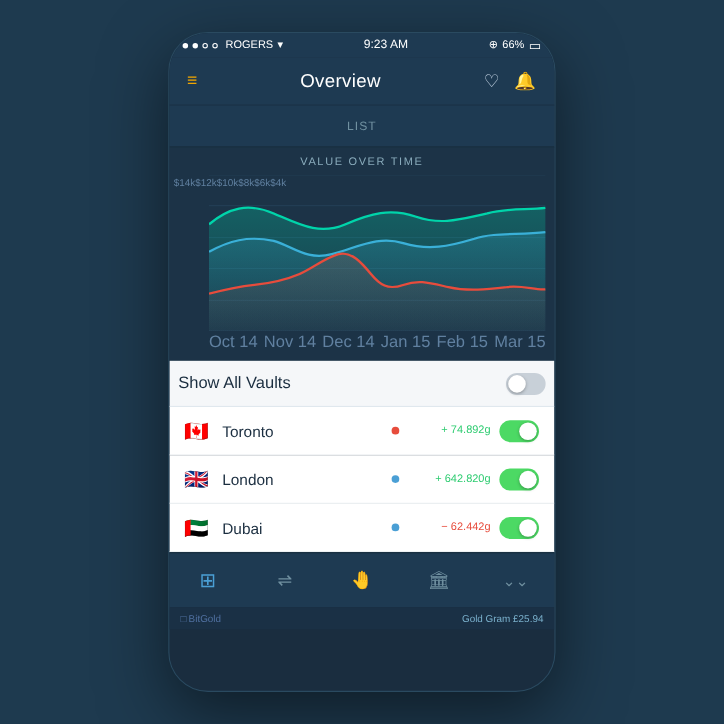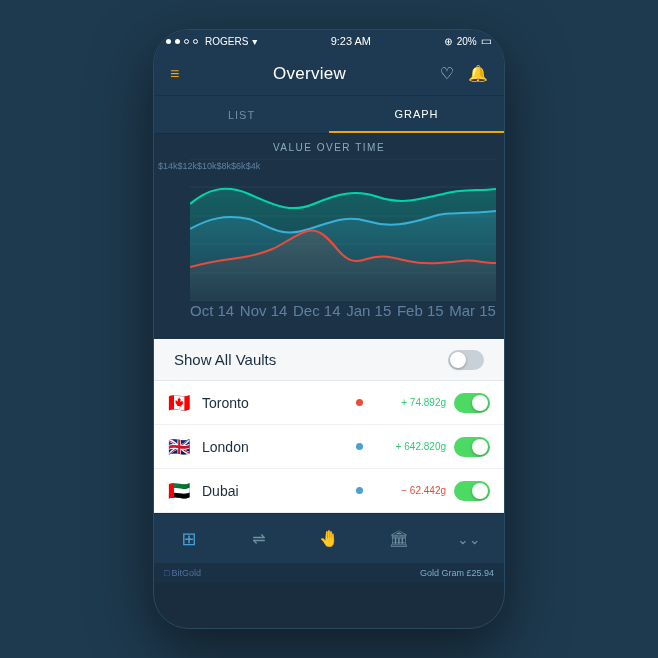"20%" span { text: 20% -> 66% }
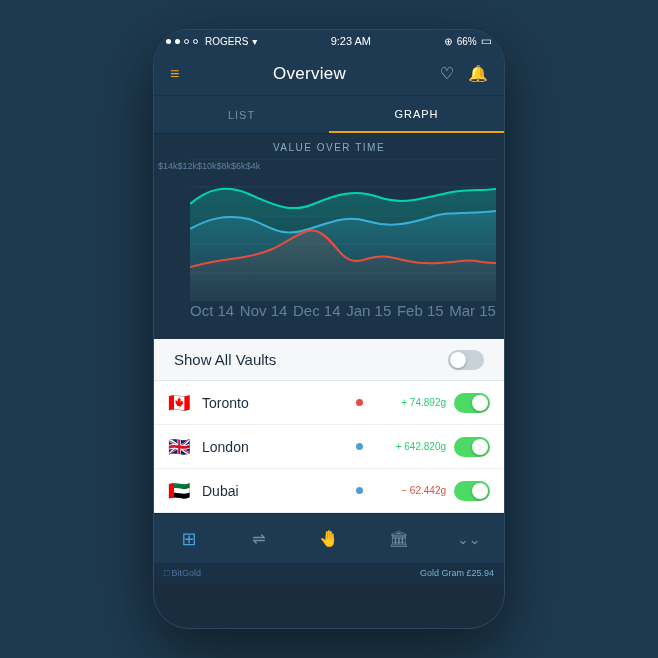"GRAPH" div.tab { html: <div>GRAPH</div> -> none }
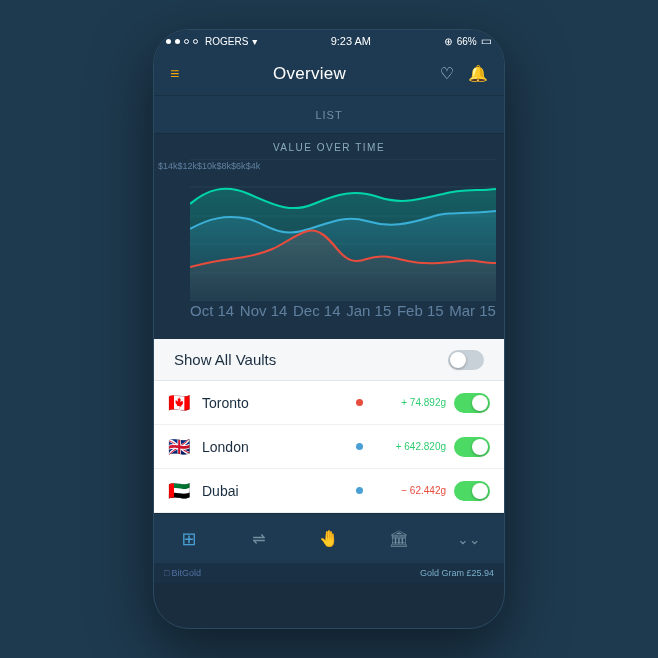"VALUE OVER TIME" .chart-area { padding: 8px 0 20px -> 8px 0 9px }
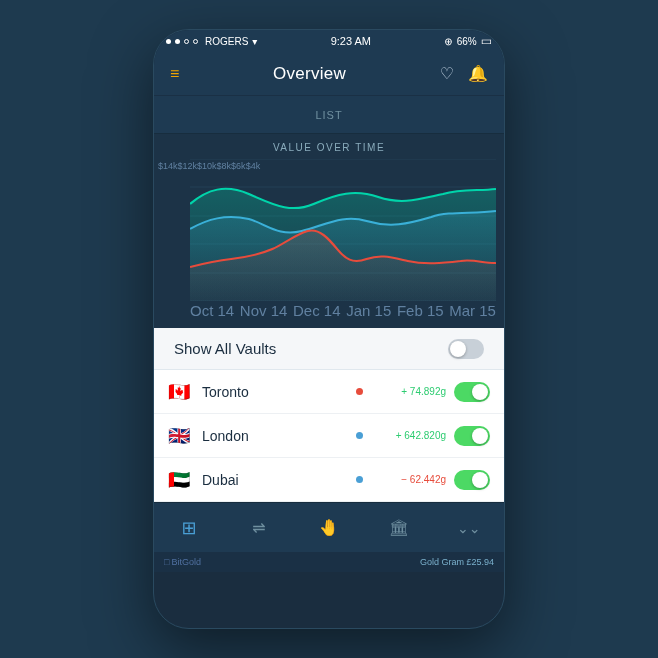"Show All Vaults" .show-all-row { padding: 0 20px -> 0 8px }
